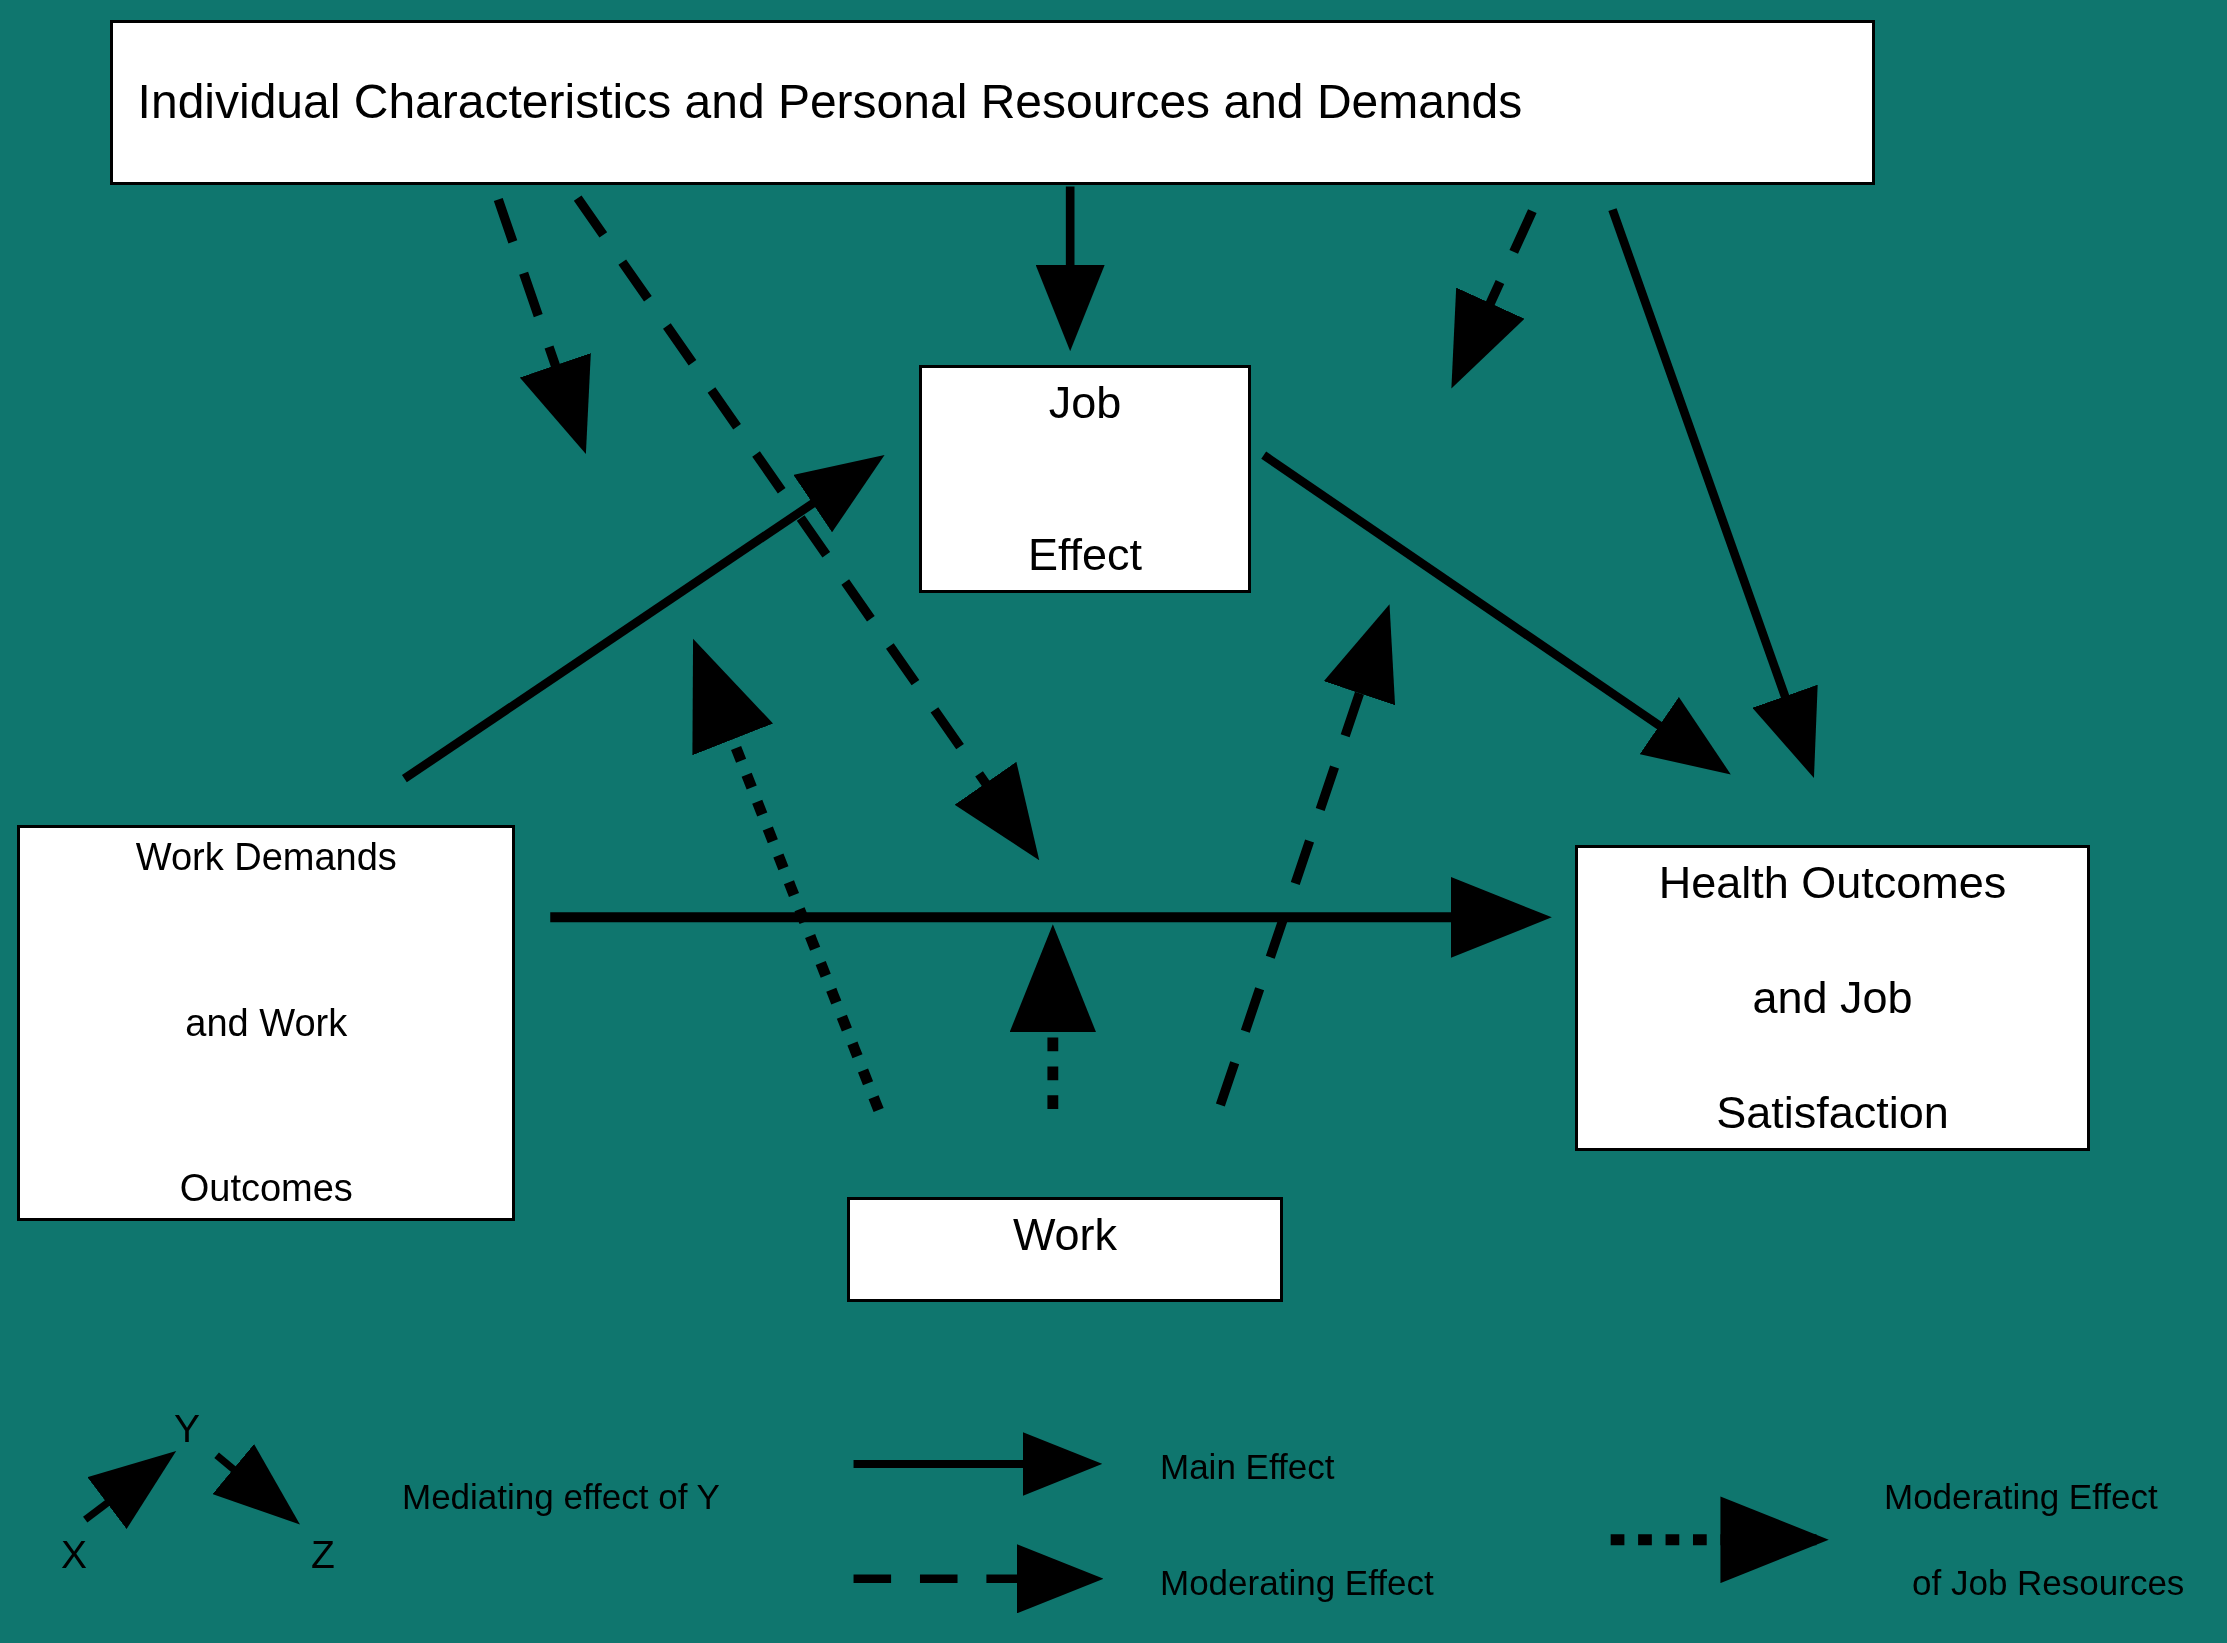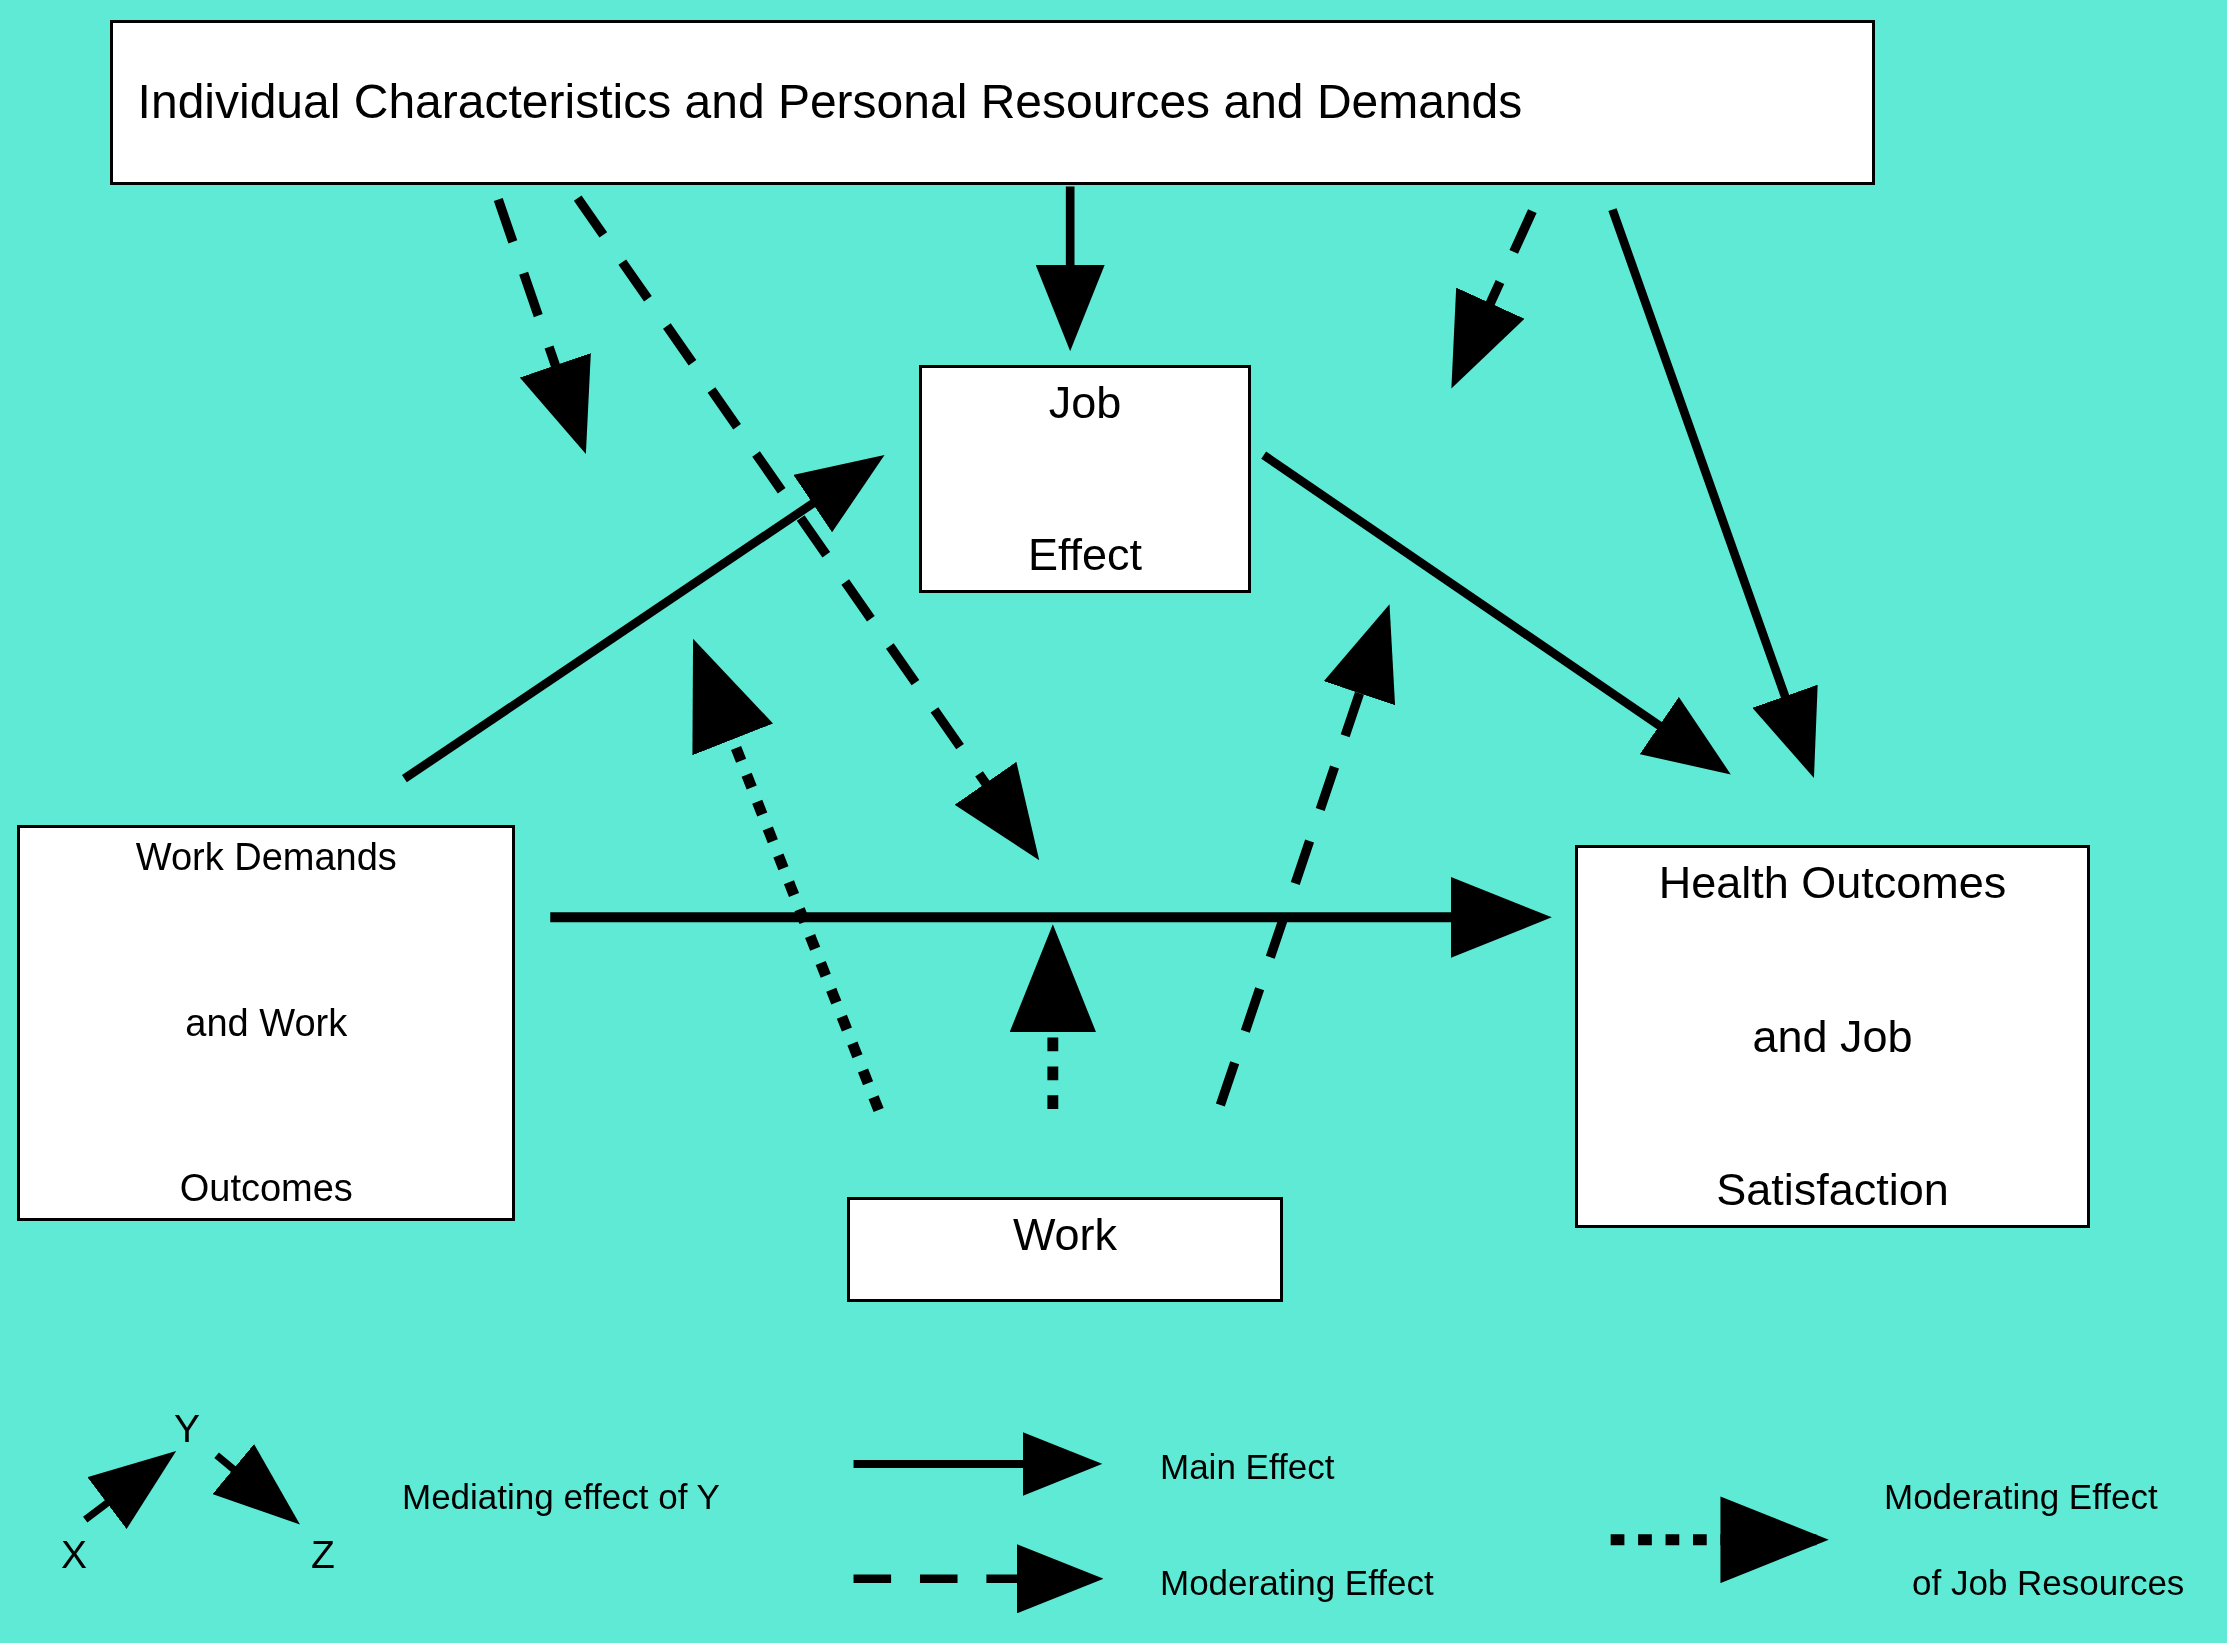"Individual Characteristics and Personal" #canvas { background: #5eead4 -> #0f766e }
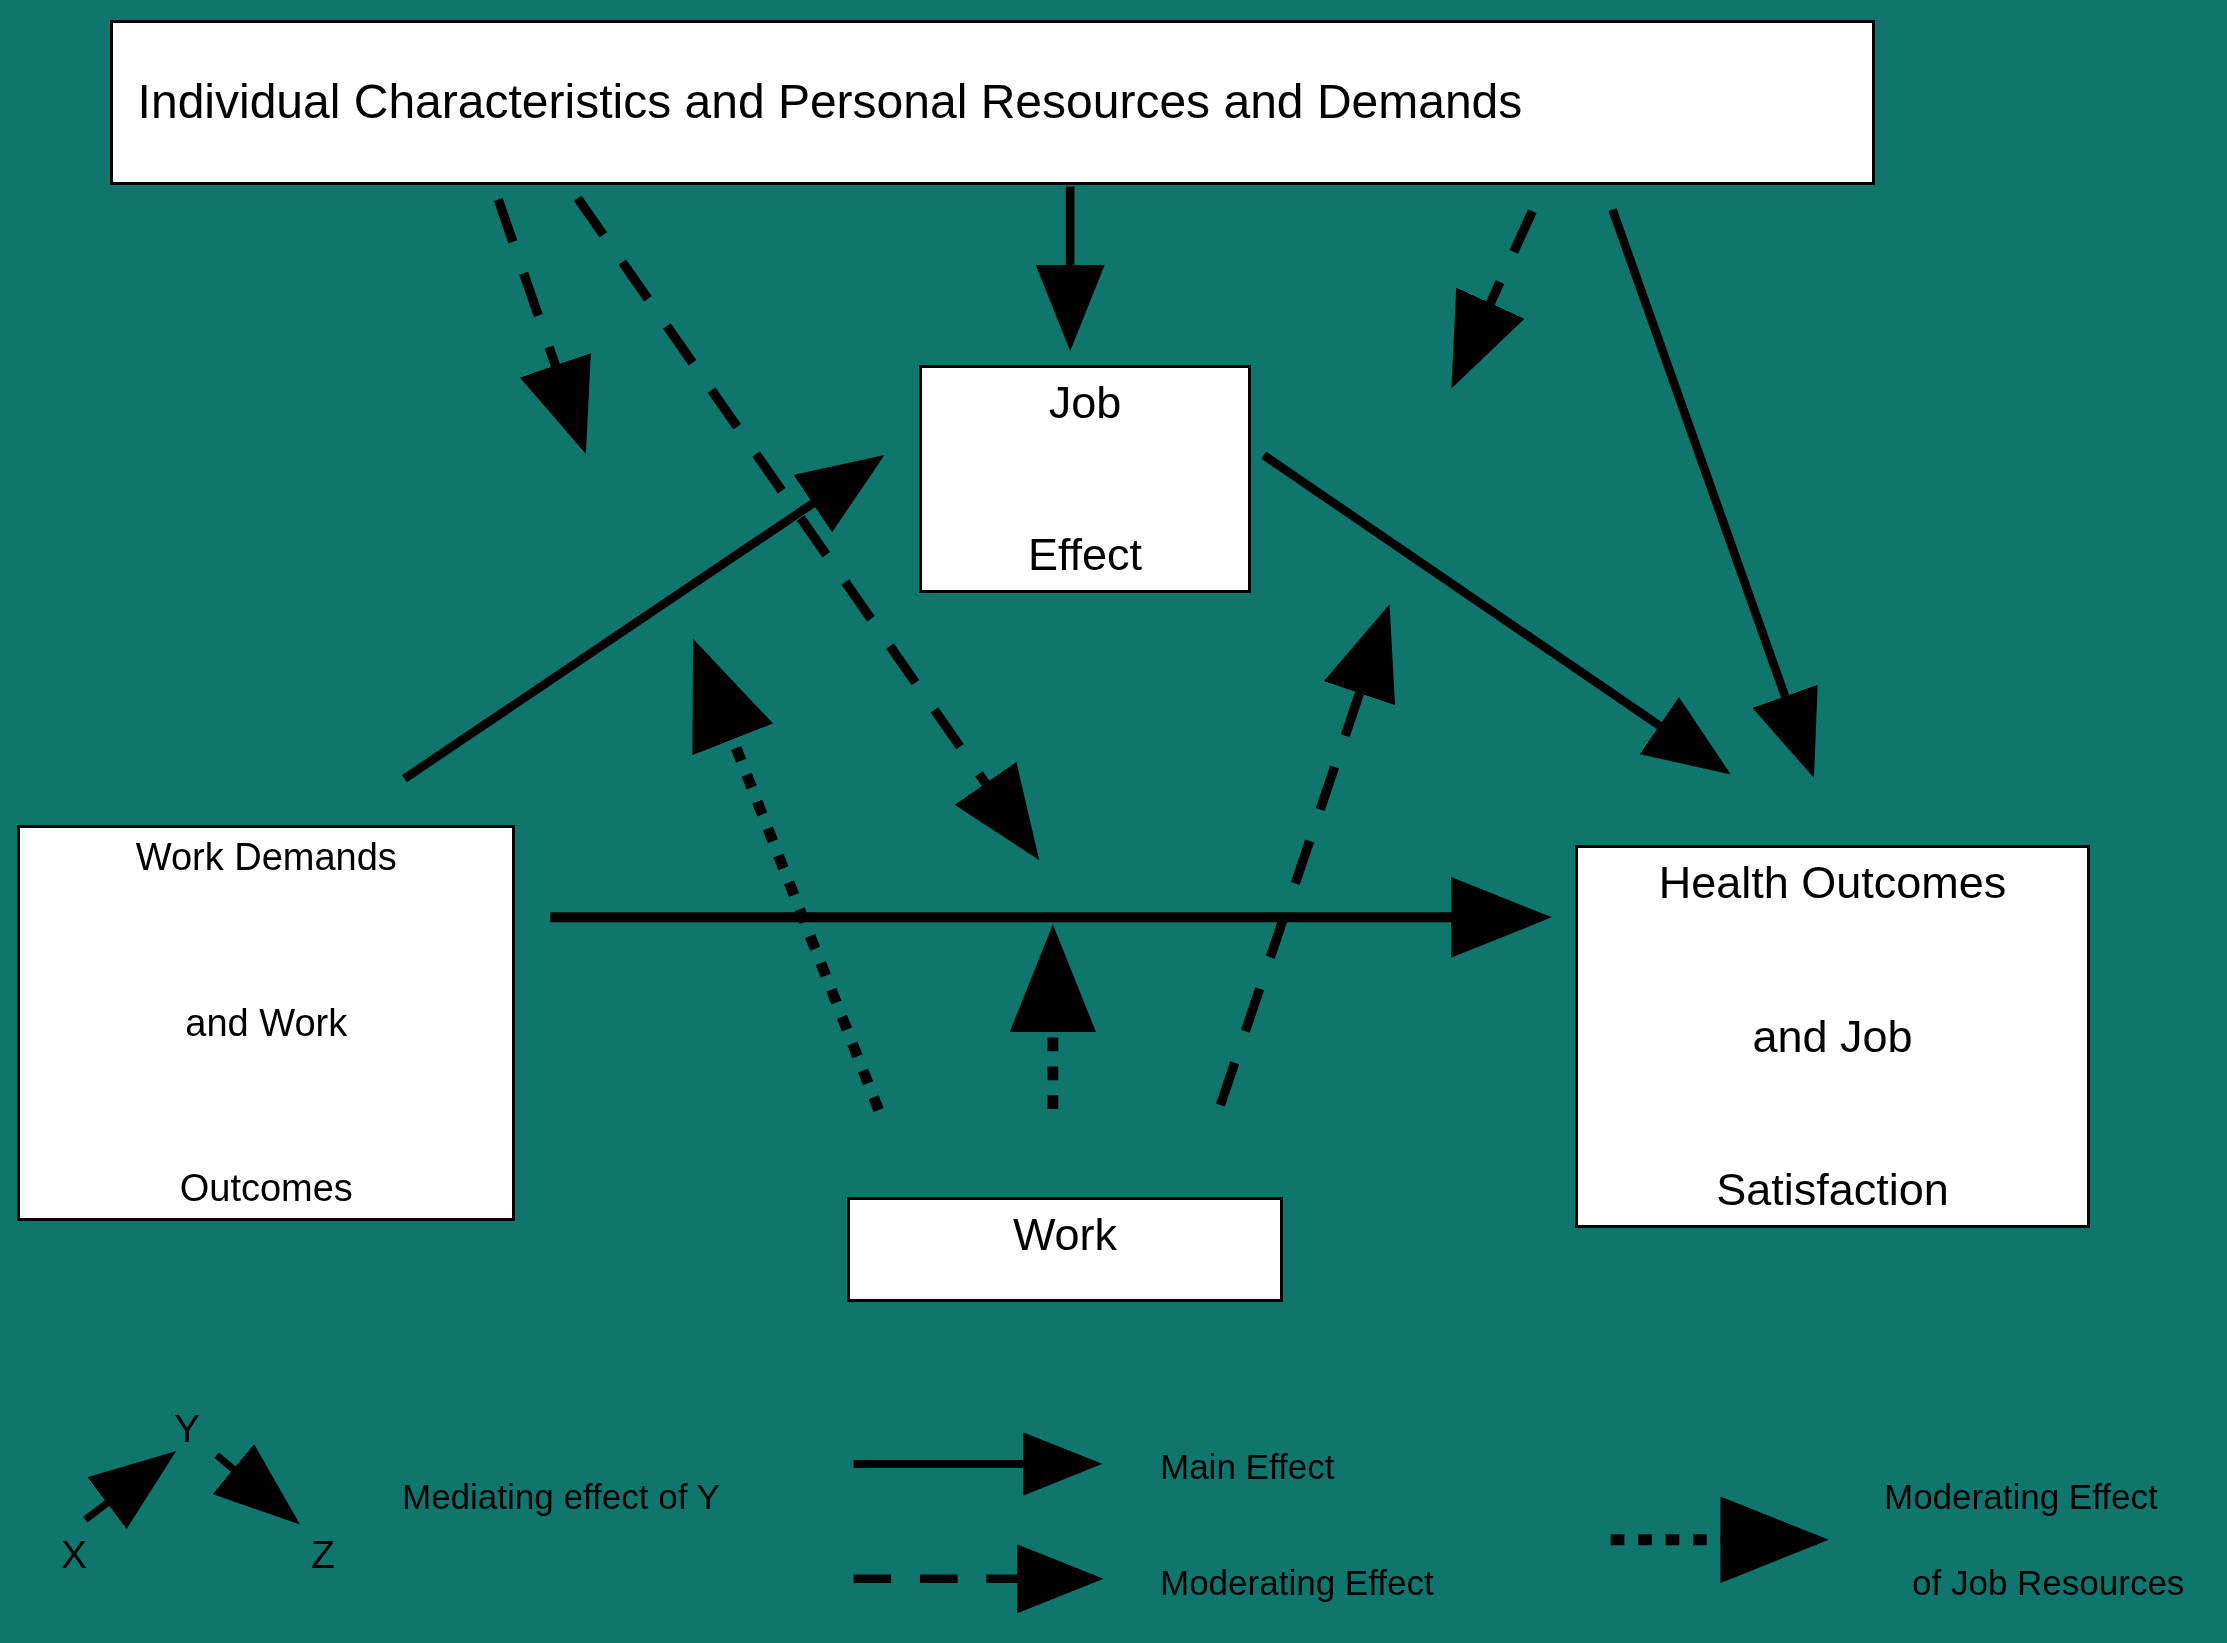"Health Outcomes" #box-health { height: 383px -> 306px }
